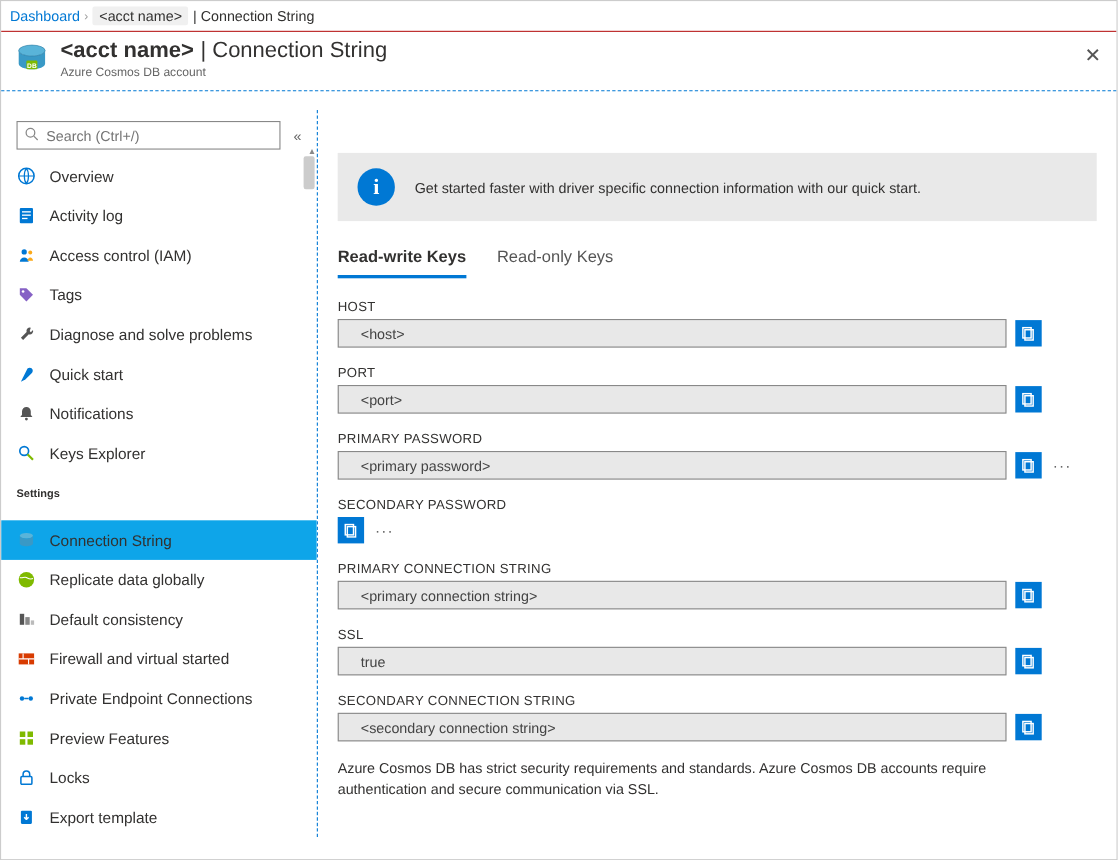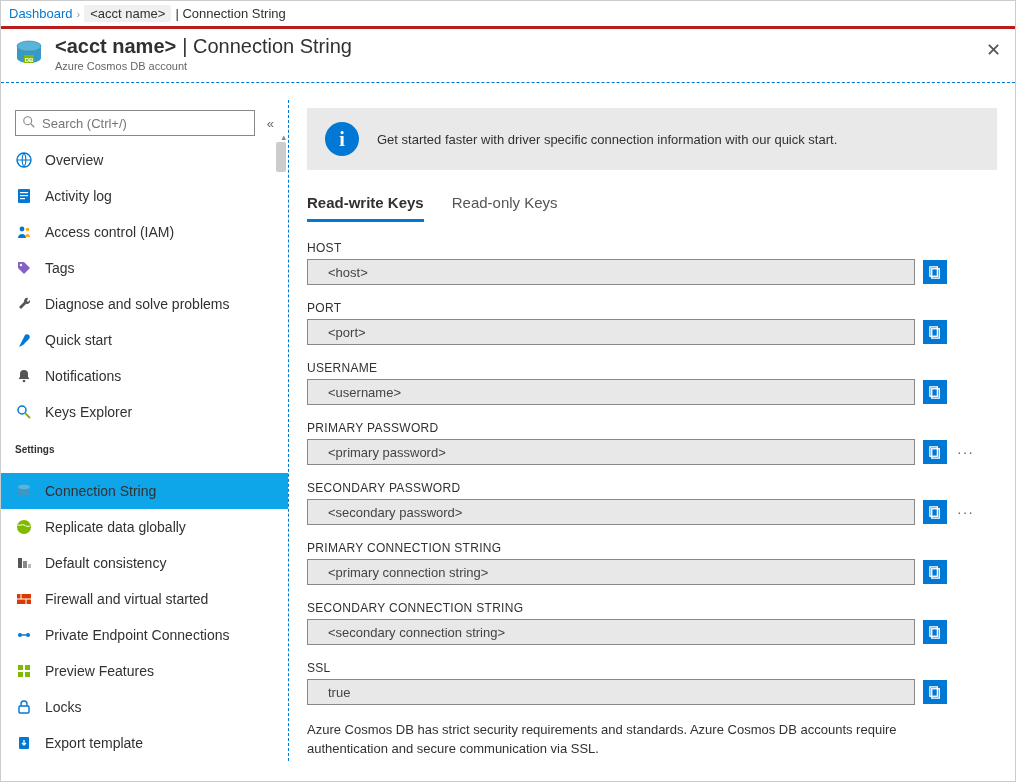"Dashboard" .breadcrumb { border-bottom: 3px solid #b91c1c -> 1px solid #b91c1c }
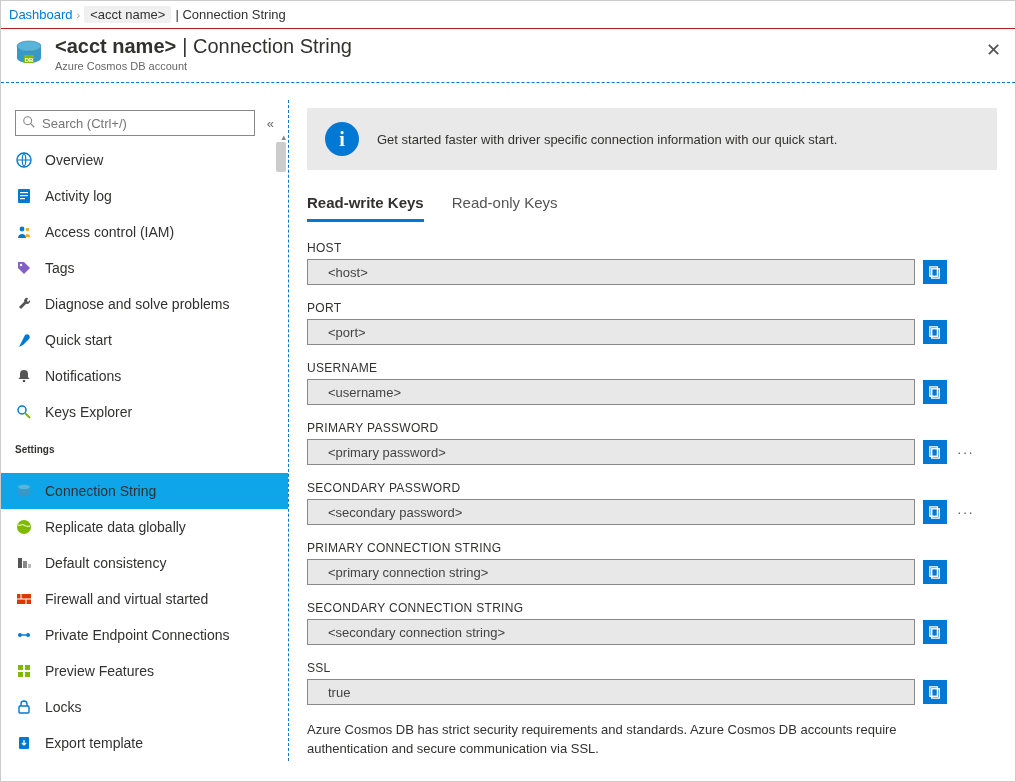"USERNAME" div.field-group { html: <div> <div>USERNAME</div> <div> <div>&lt;username&gt;</div> <div> <svg> <rect></rect> <rect></rect> </svg> </div> </div> </div> -> none }
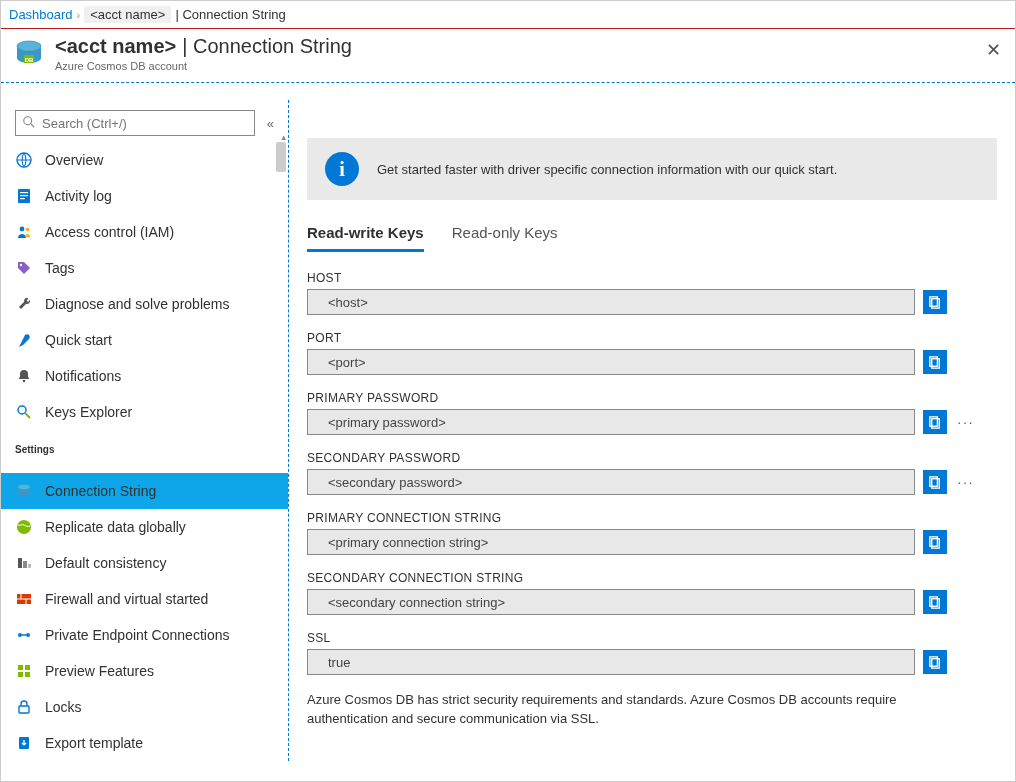"<secondary password>" div.field-input { html: <div>&lt;secondary password&gt;</div> -> none }
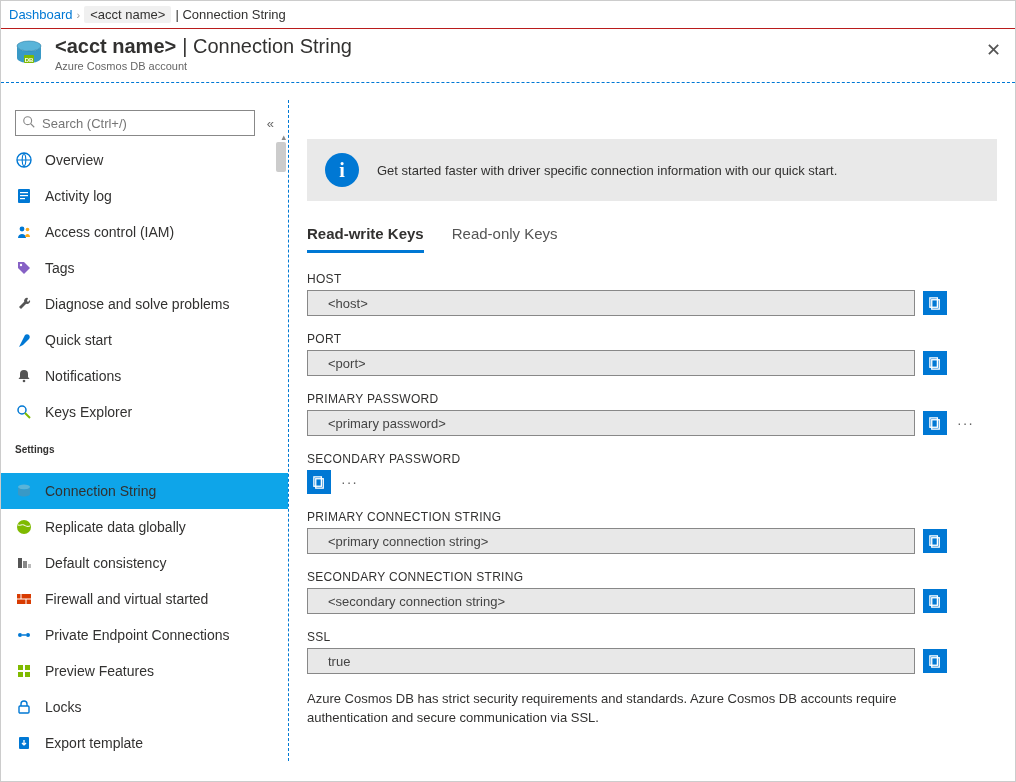"SECONDARY CONNECTION STRING" div.field-group { order: before "SSL" -> after "SSL" }
